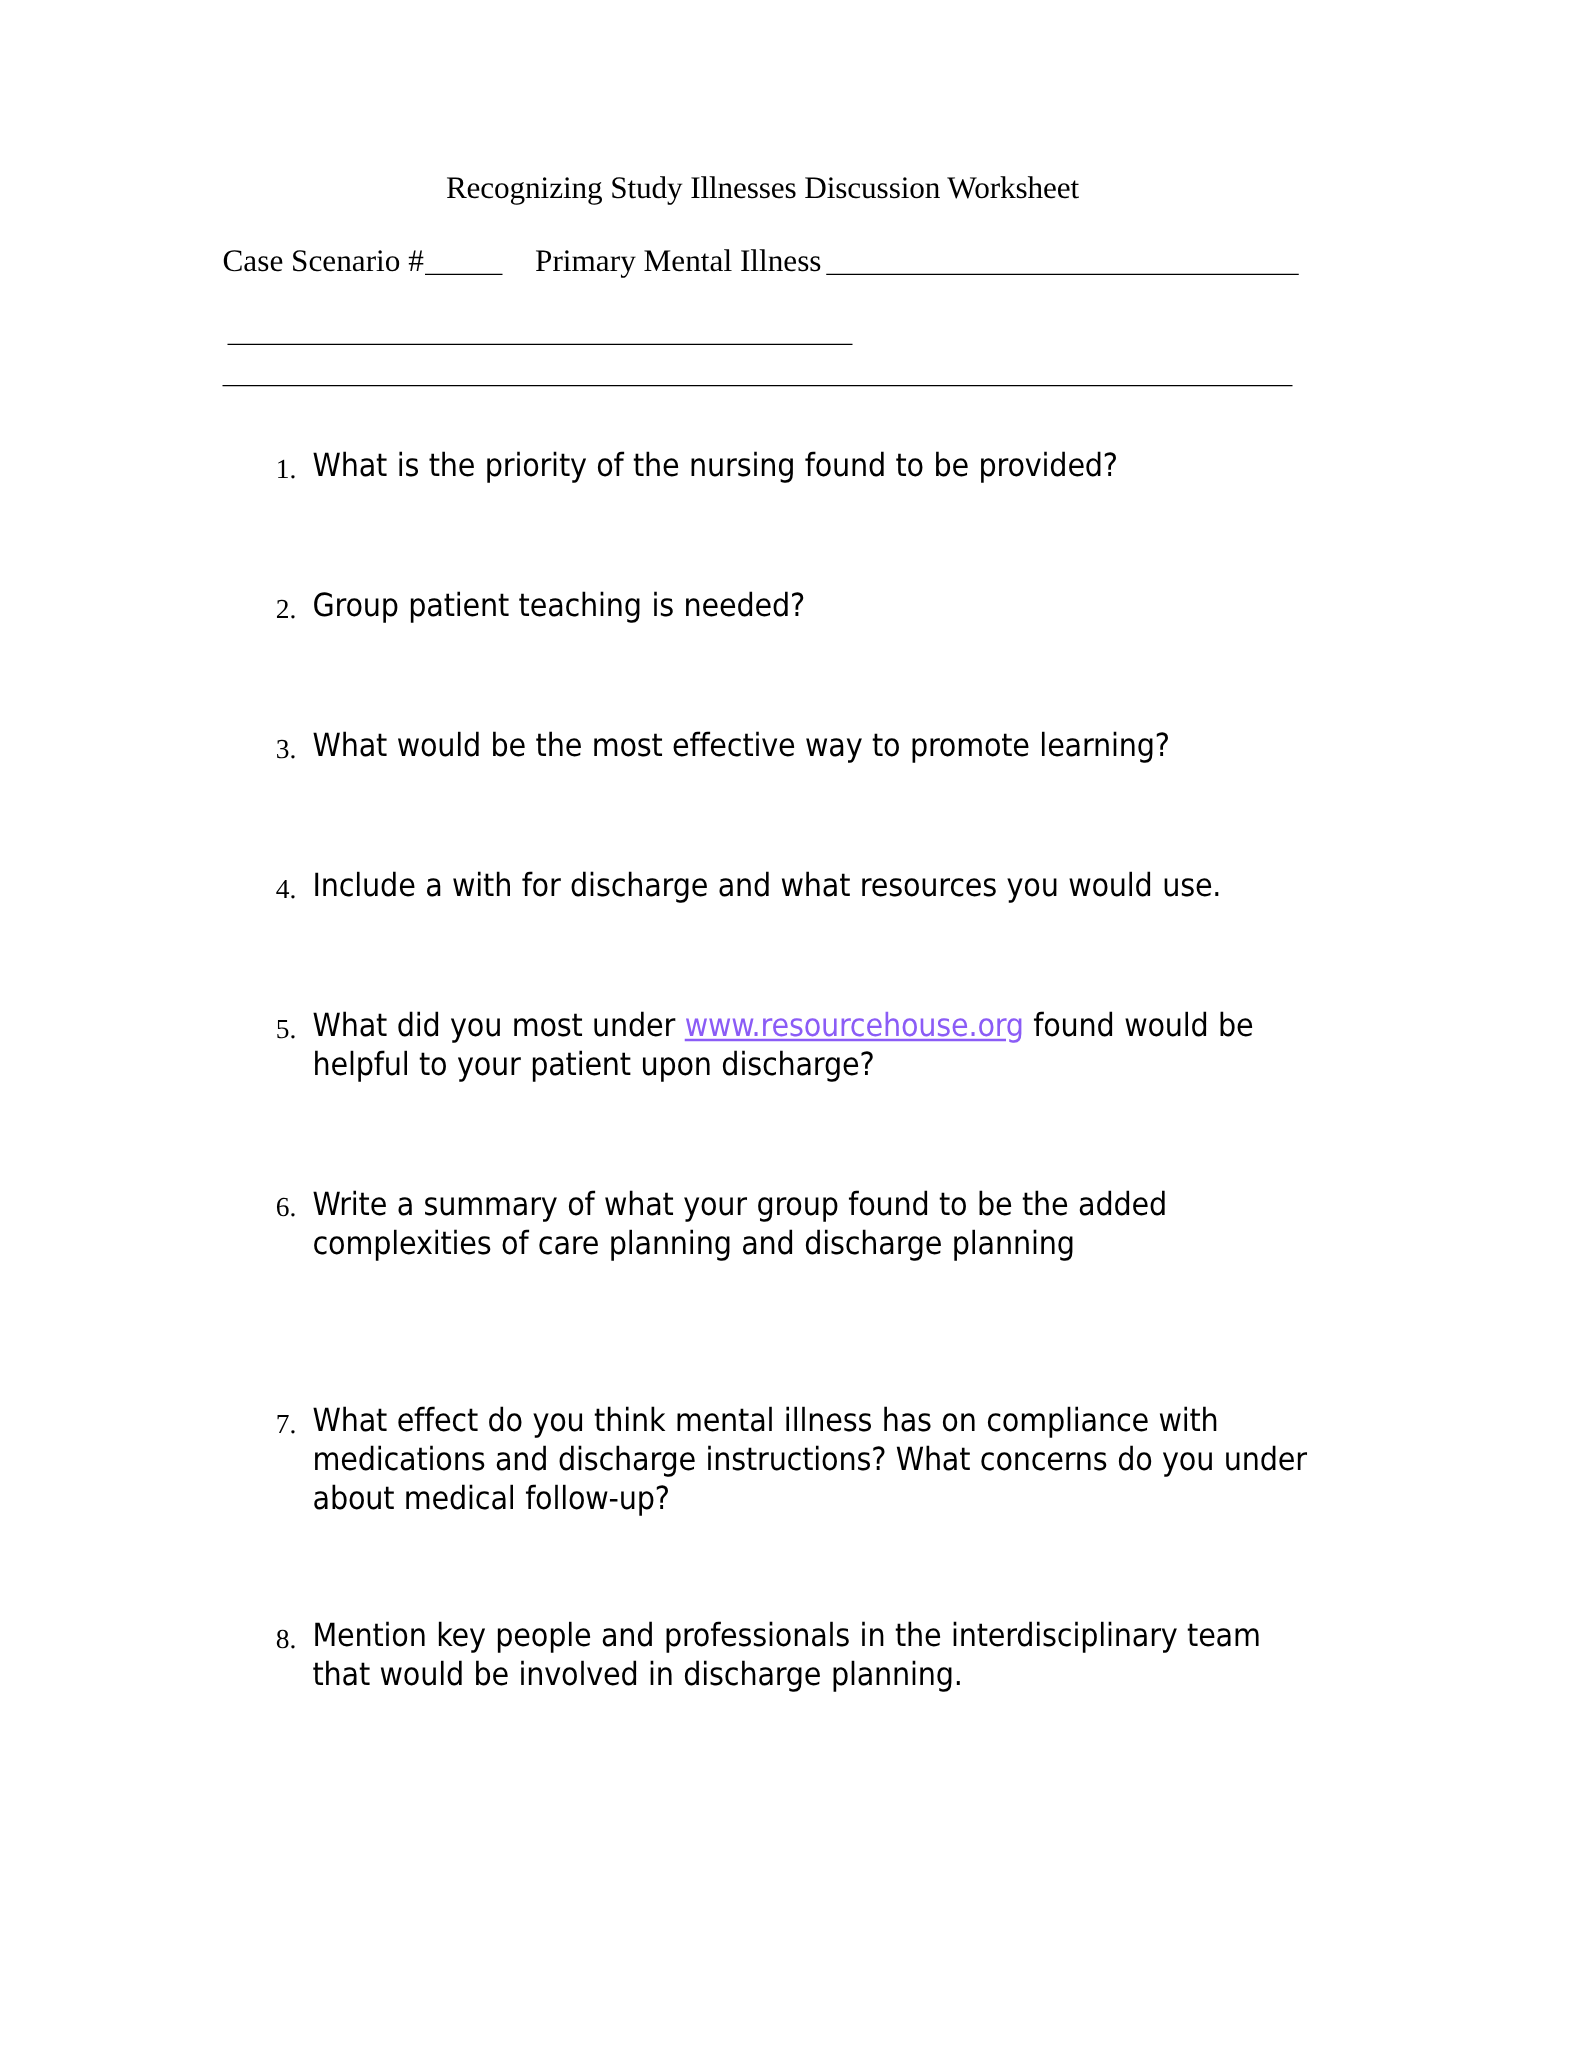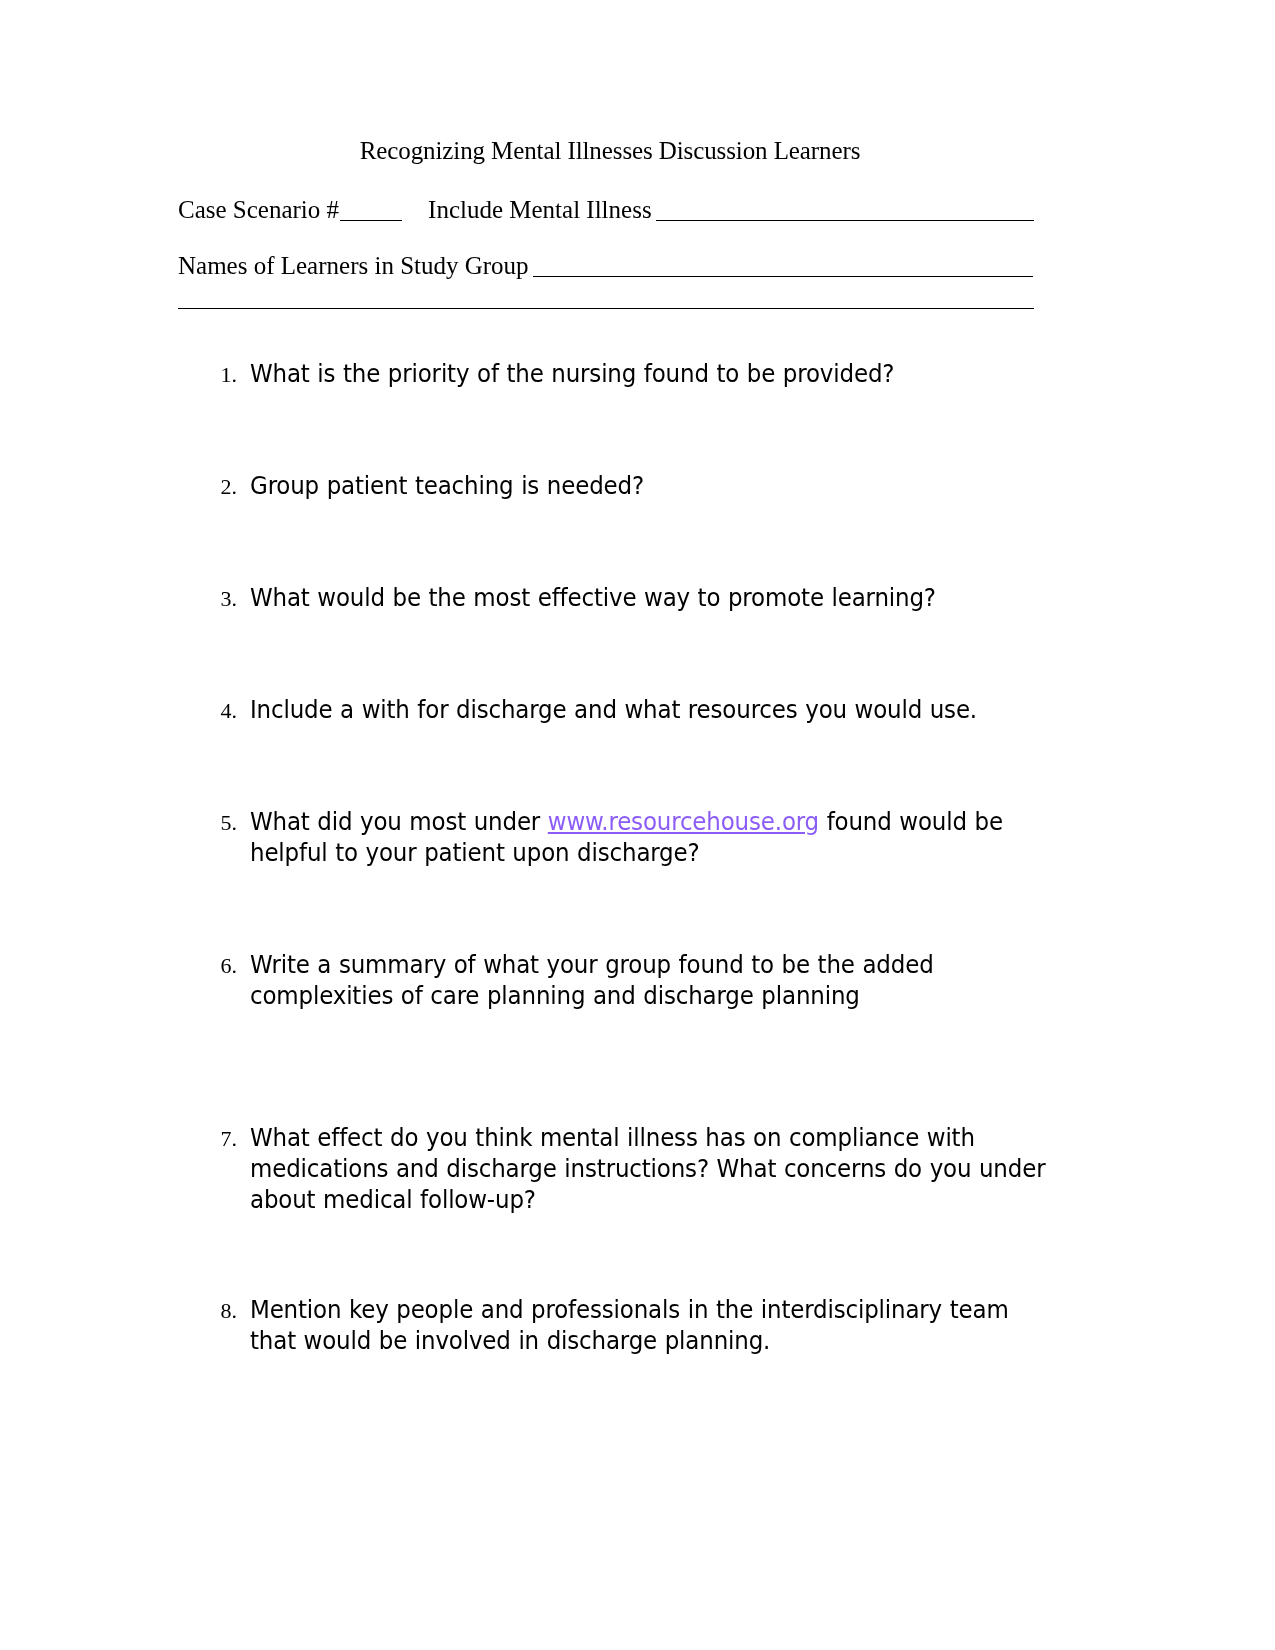"Recognizing Mental Illnesses Discussion" div.doc-title { text: Mental Illnesses Discussion Learners -> Study Illnesses Discussion Worksheet }
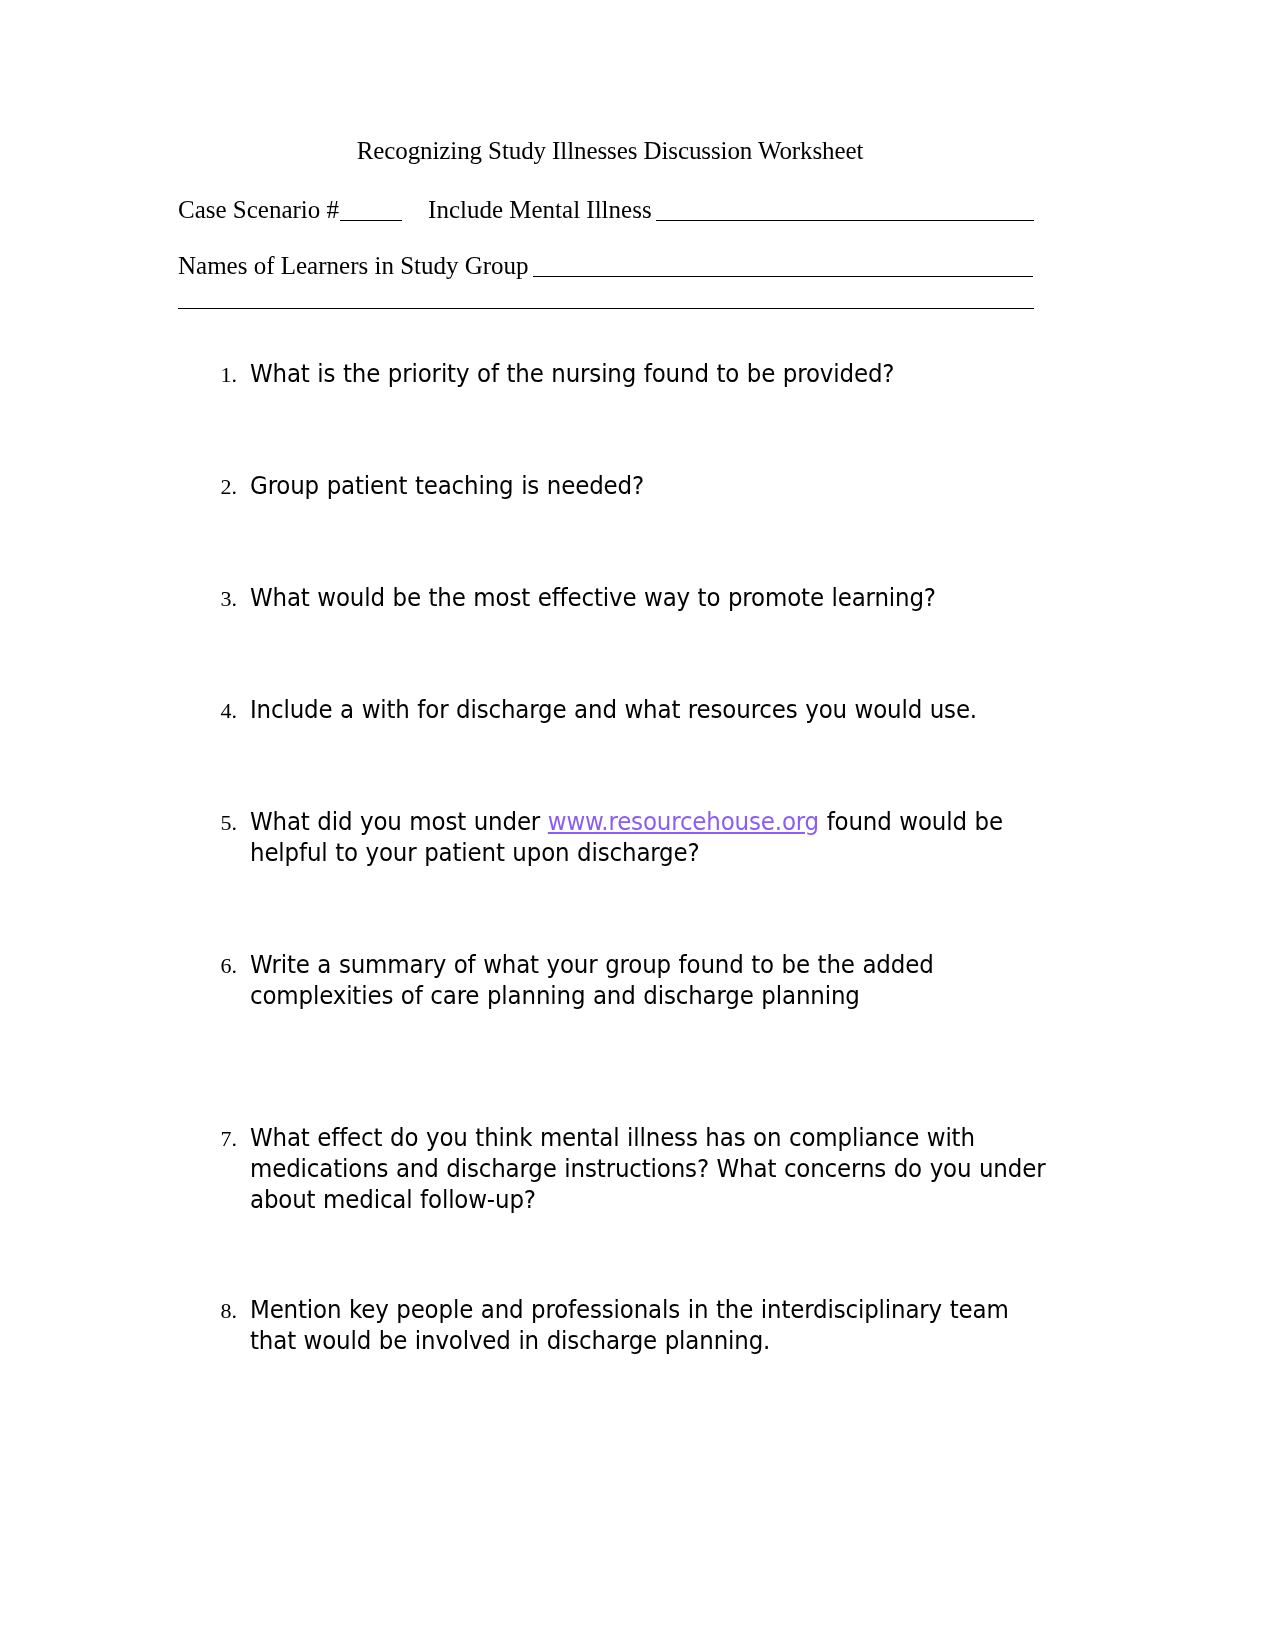"Include Mental Illness" span { text: Include -> Primary }
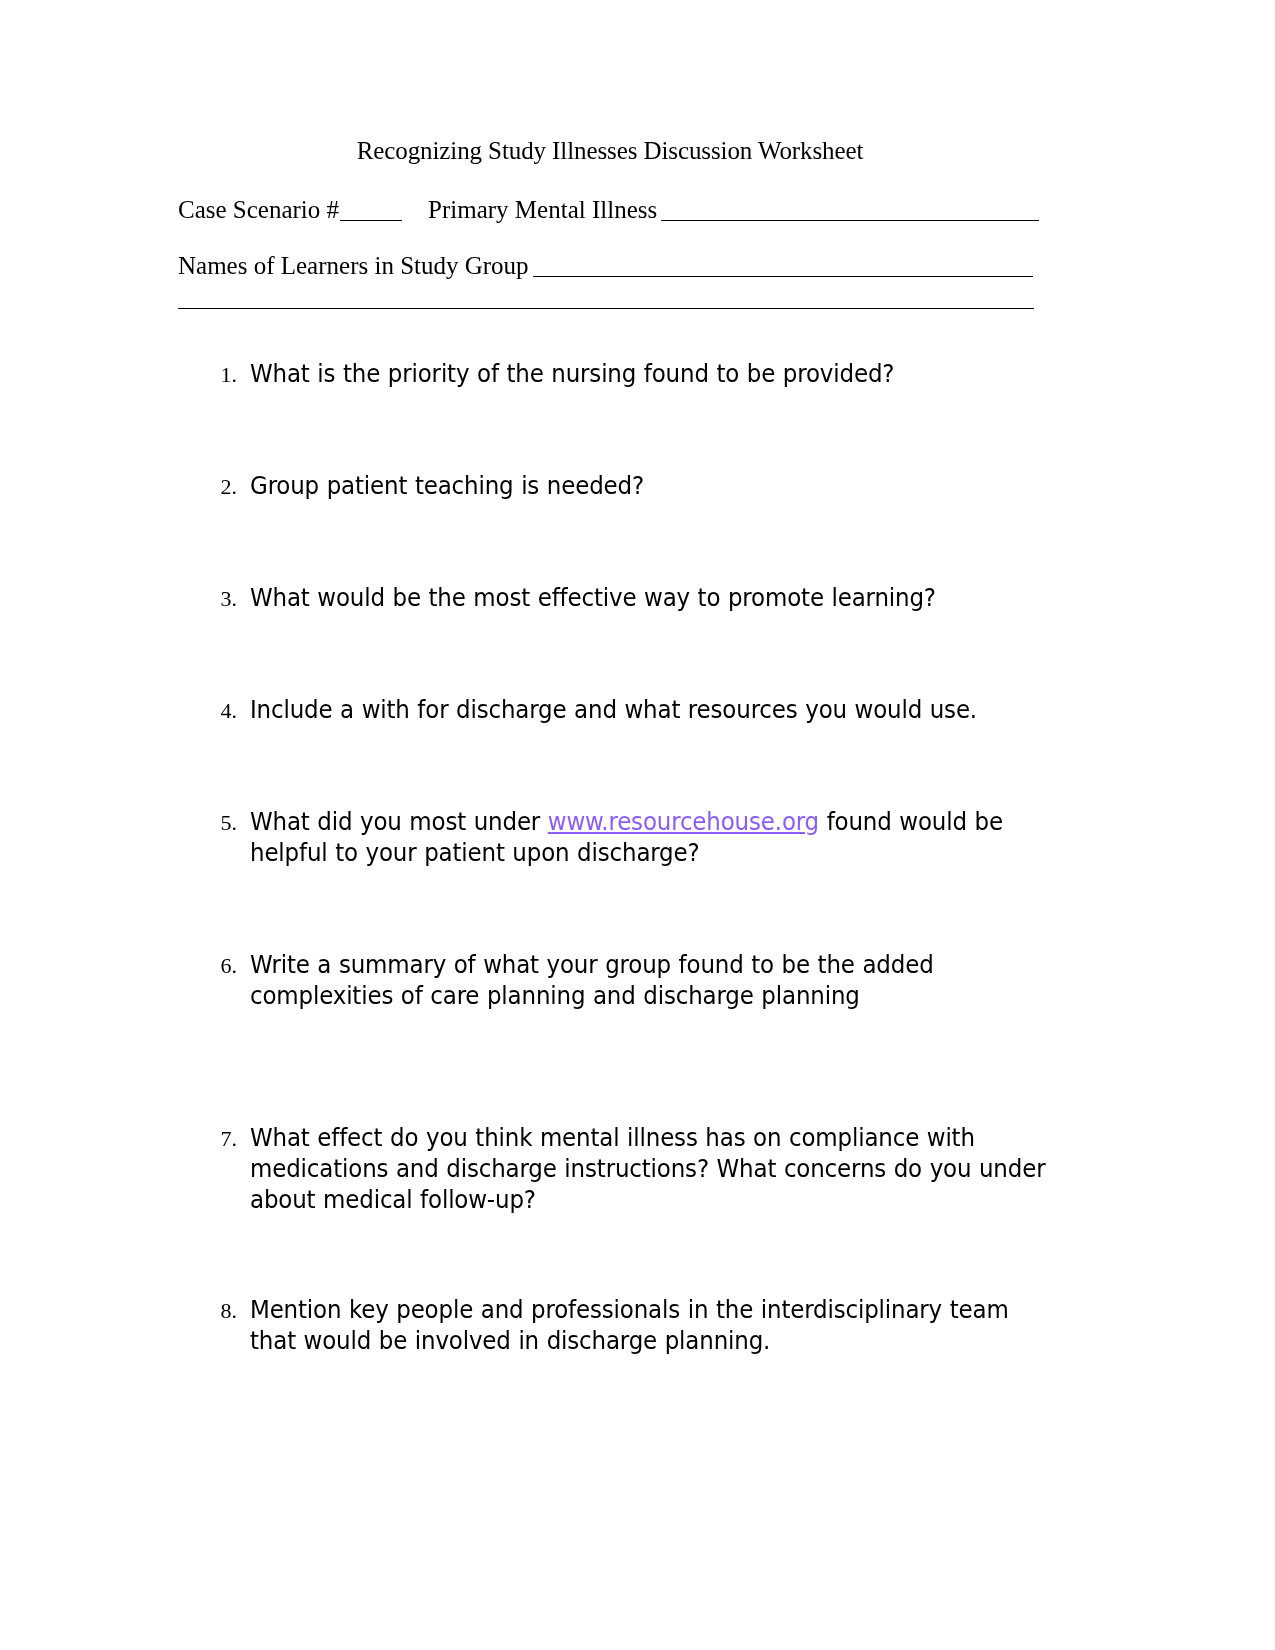"Names of Learners in Study" span { html: <span>Names of Learners in Study Group</span> -> none }
